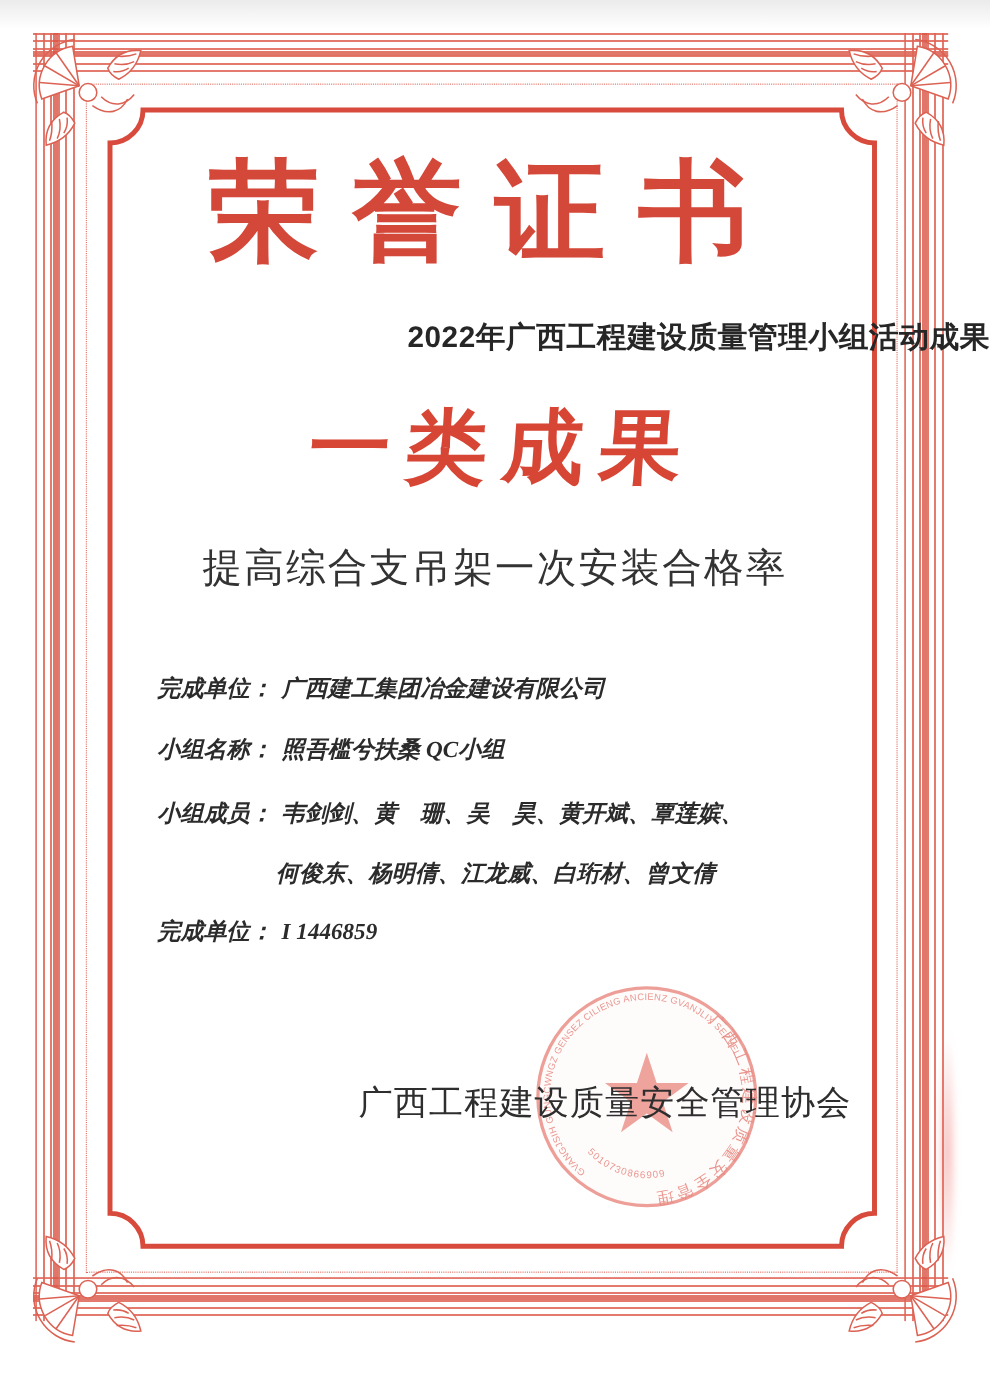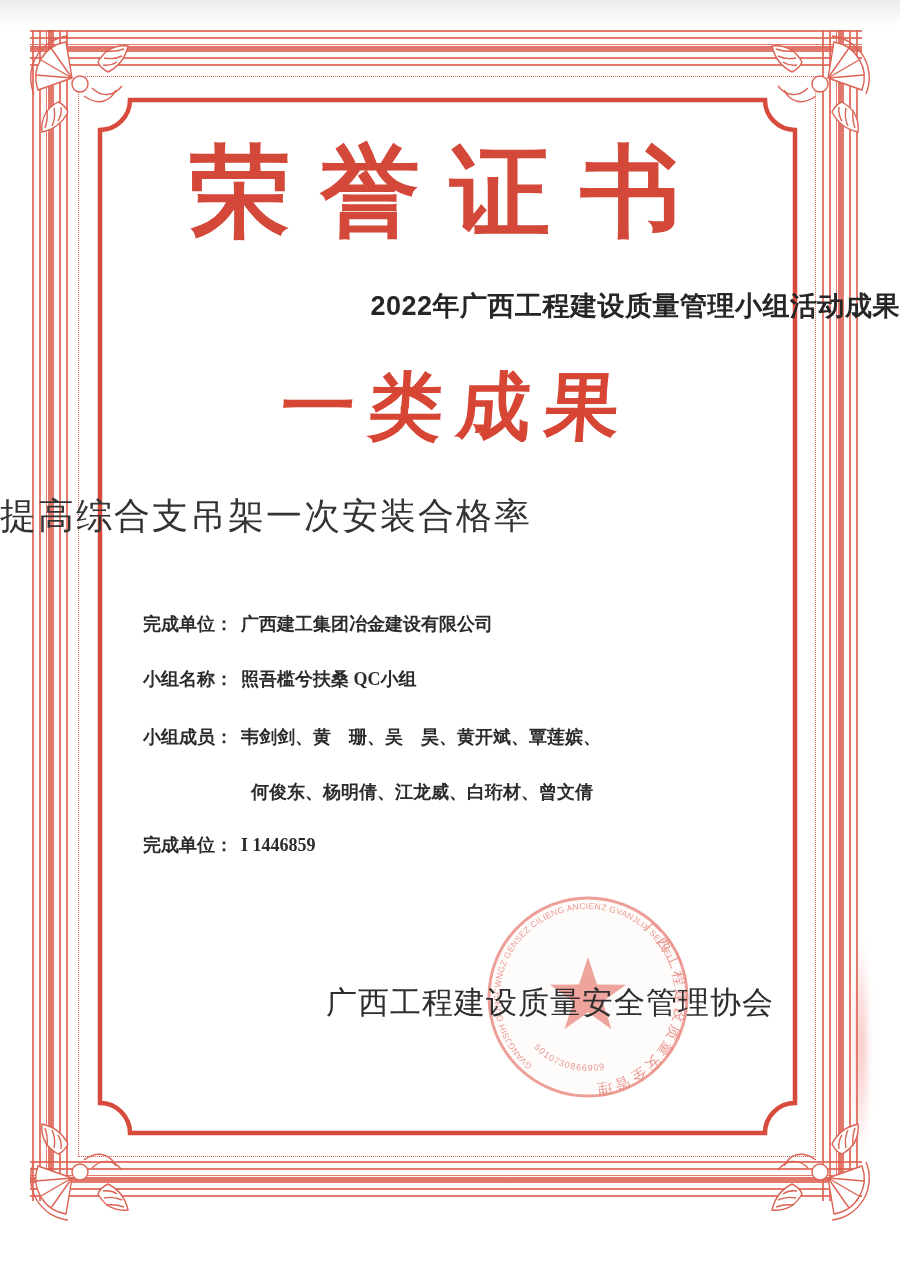"提高综合支吊架一次安装合格率" .project-name { text-align: none -> center }
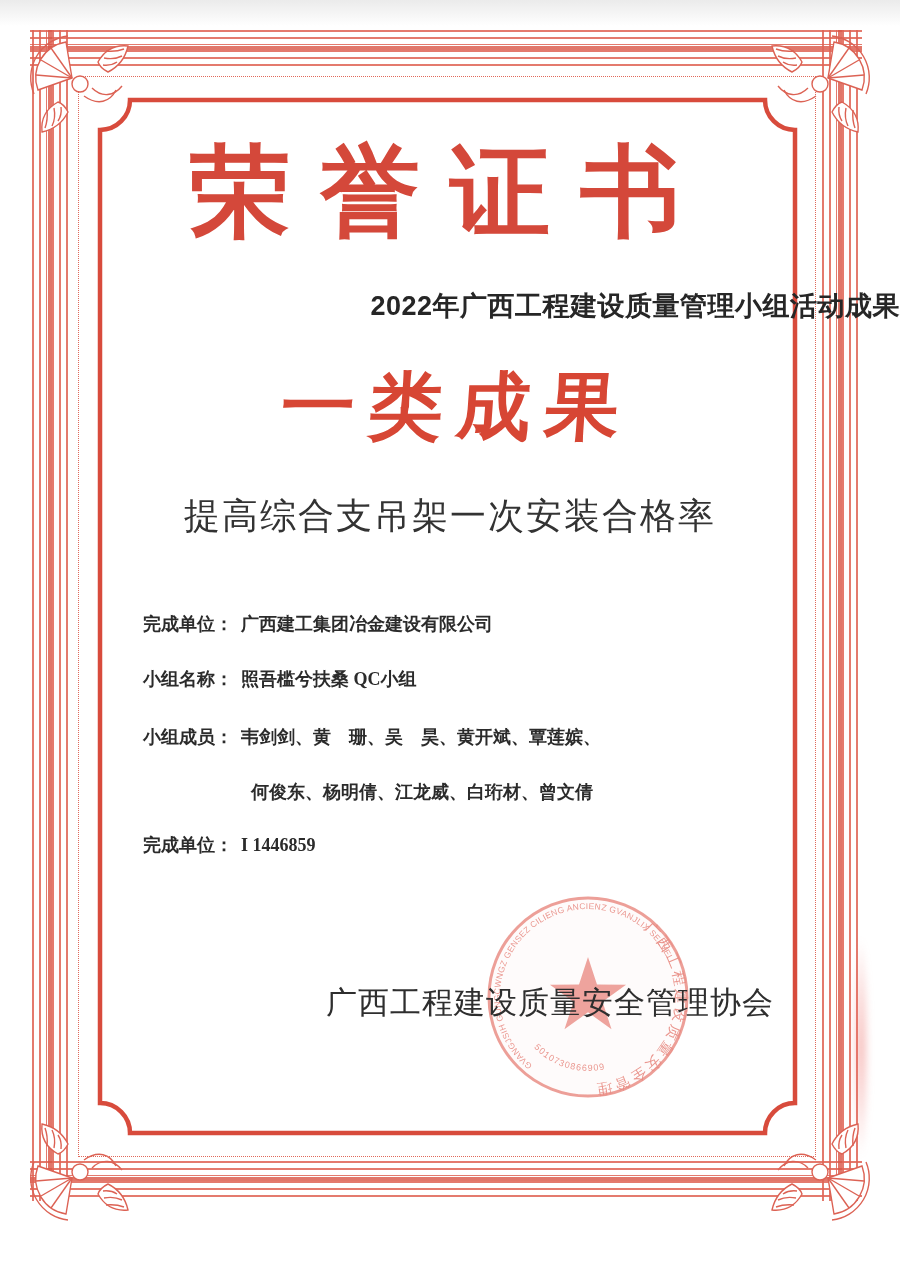"完成单位： 广西建工集团冶金建设有限公司" .field { font-size: 18px -> 21px; font-style: none -> italic }
